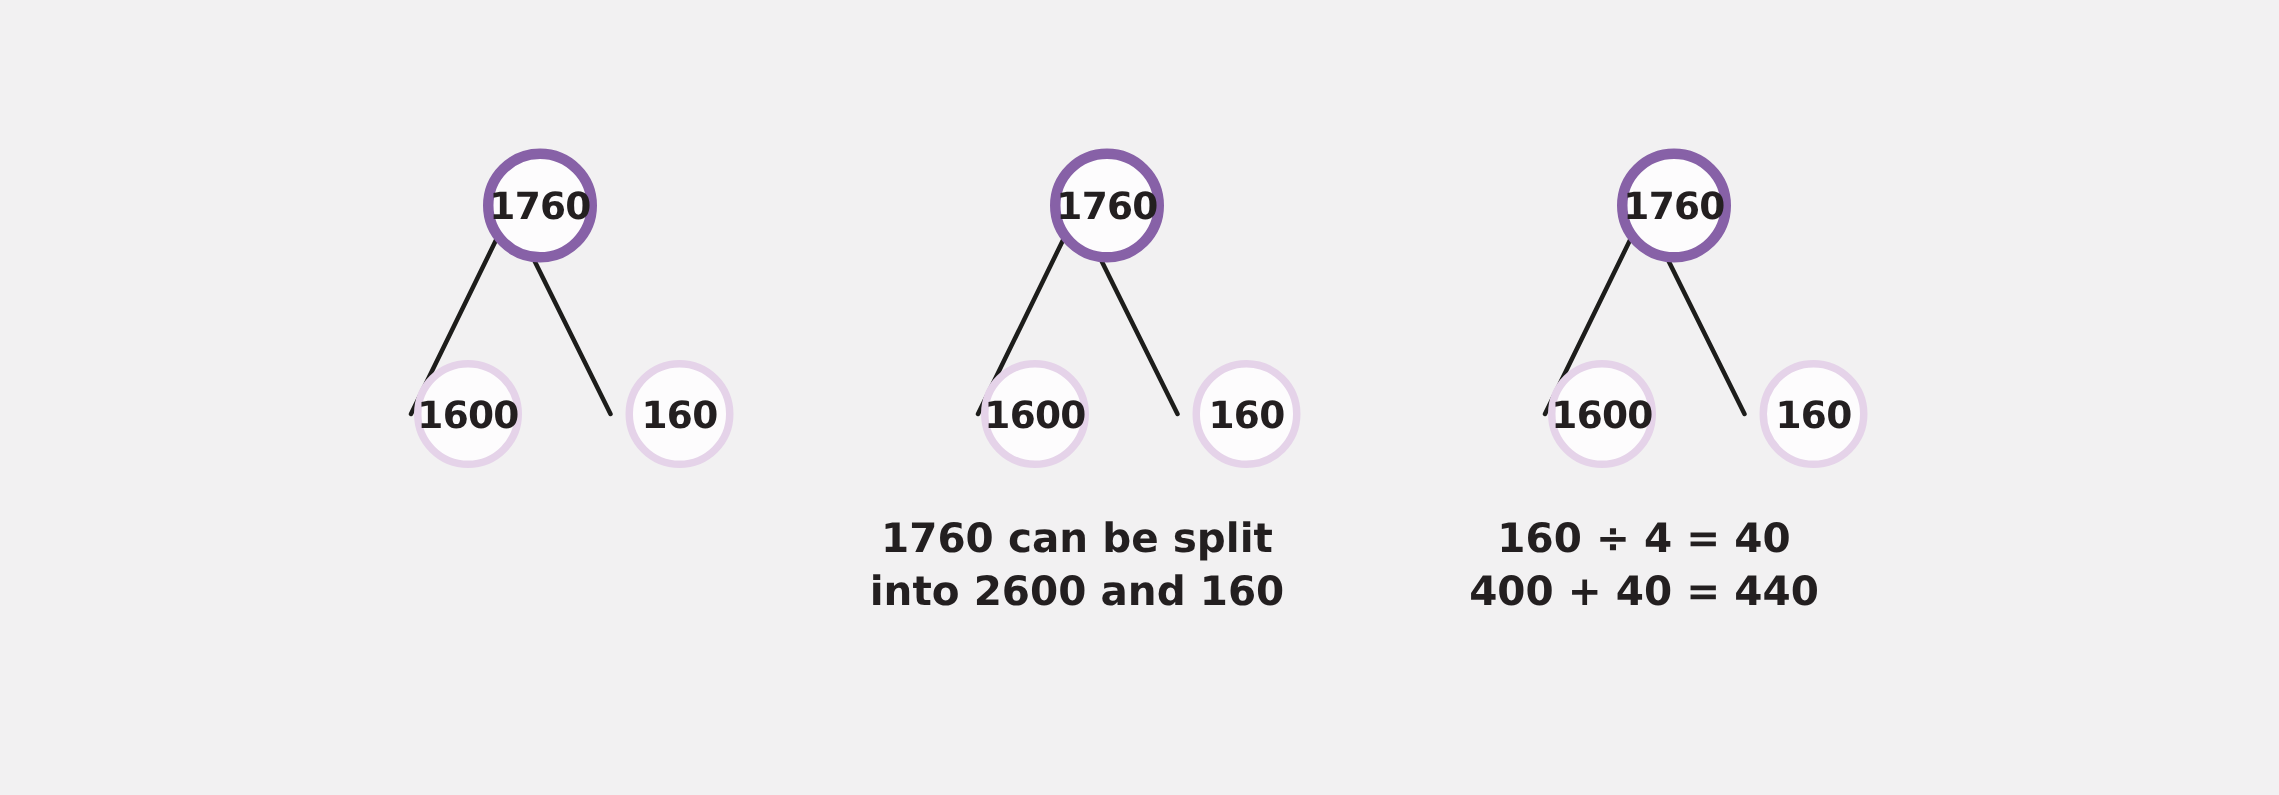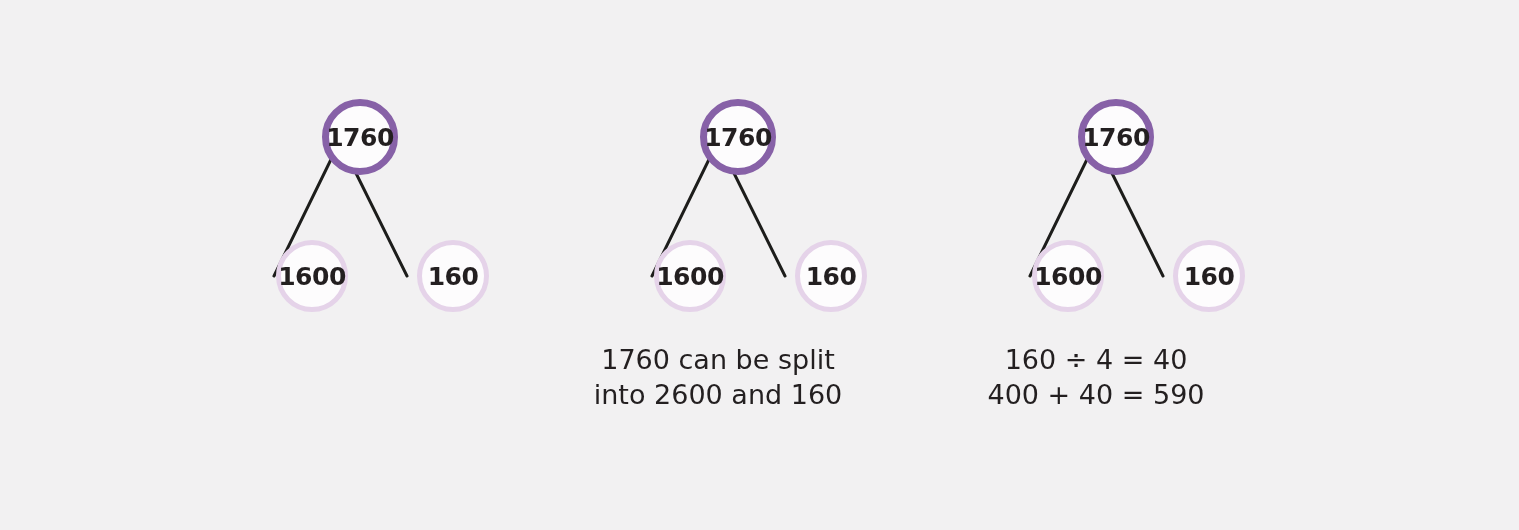"1760 can be split" .caption { font-weight: normal -> bold }
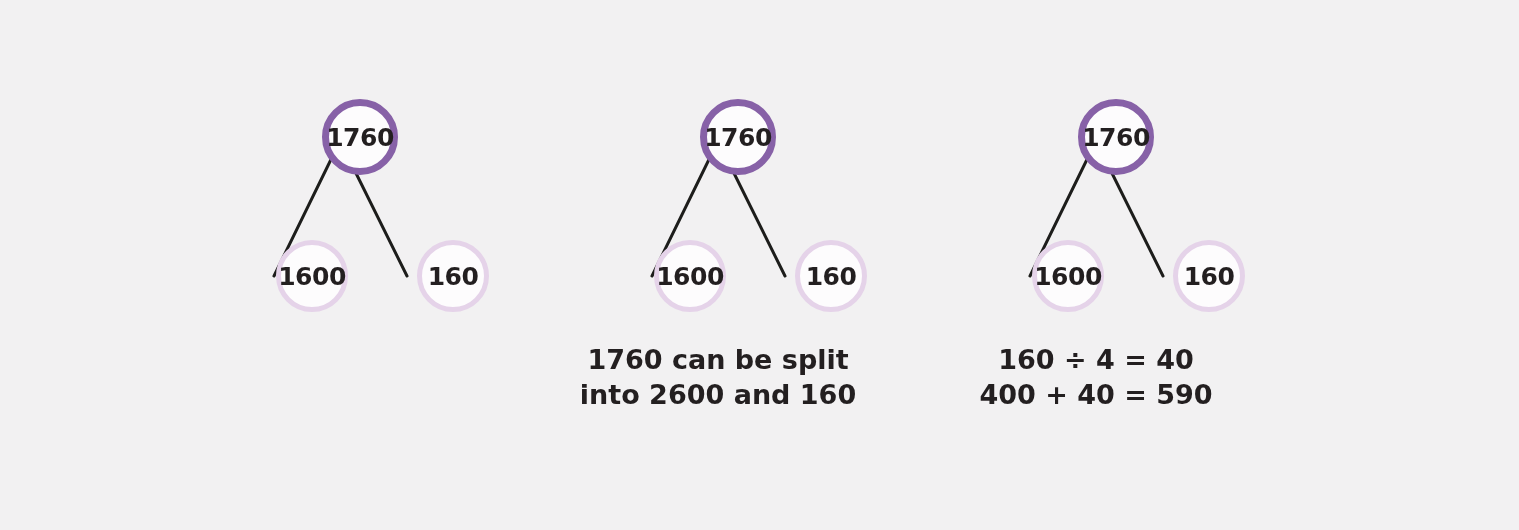"400 + 40 = 590" div { text: 590 -> 440 }
